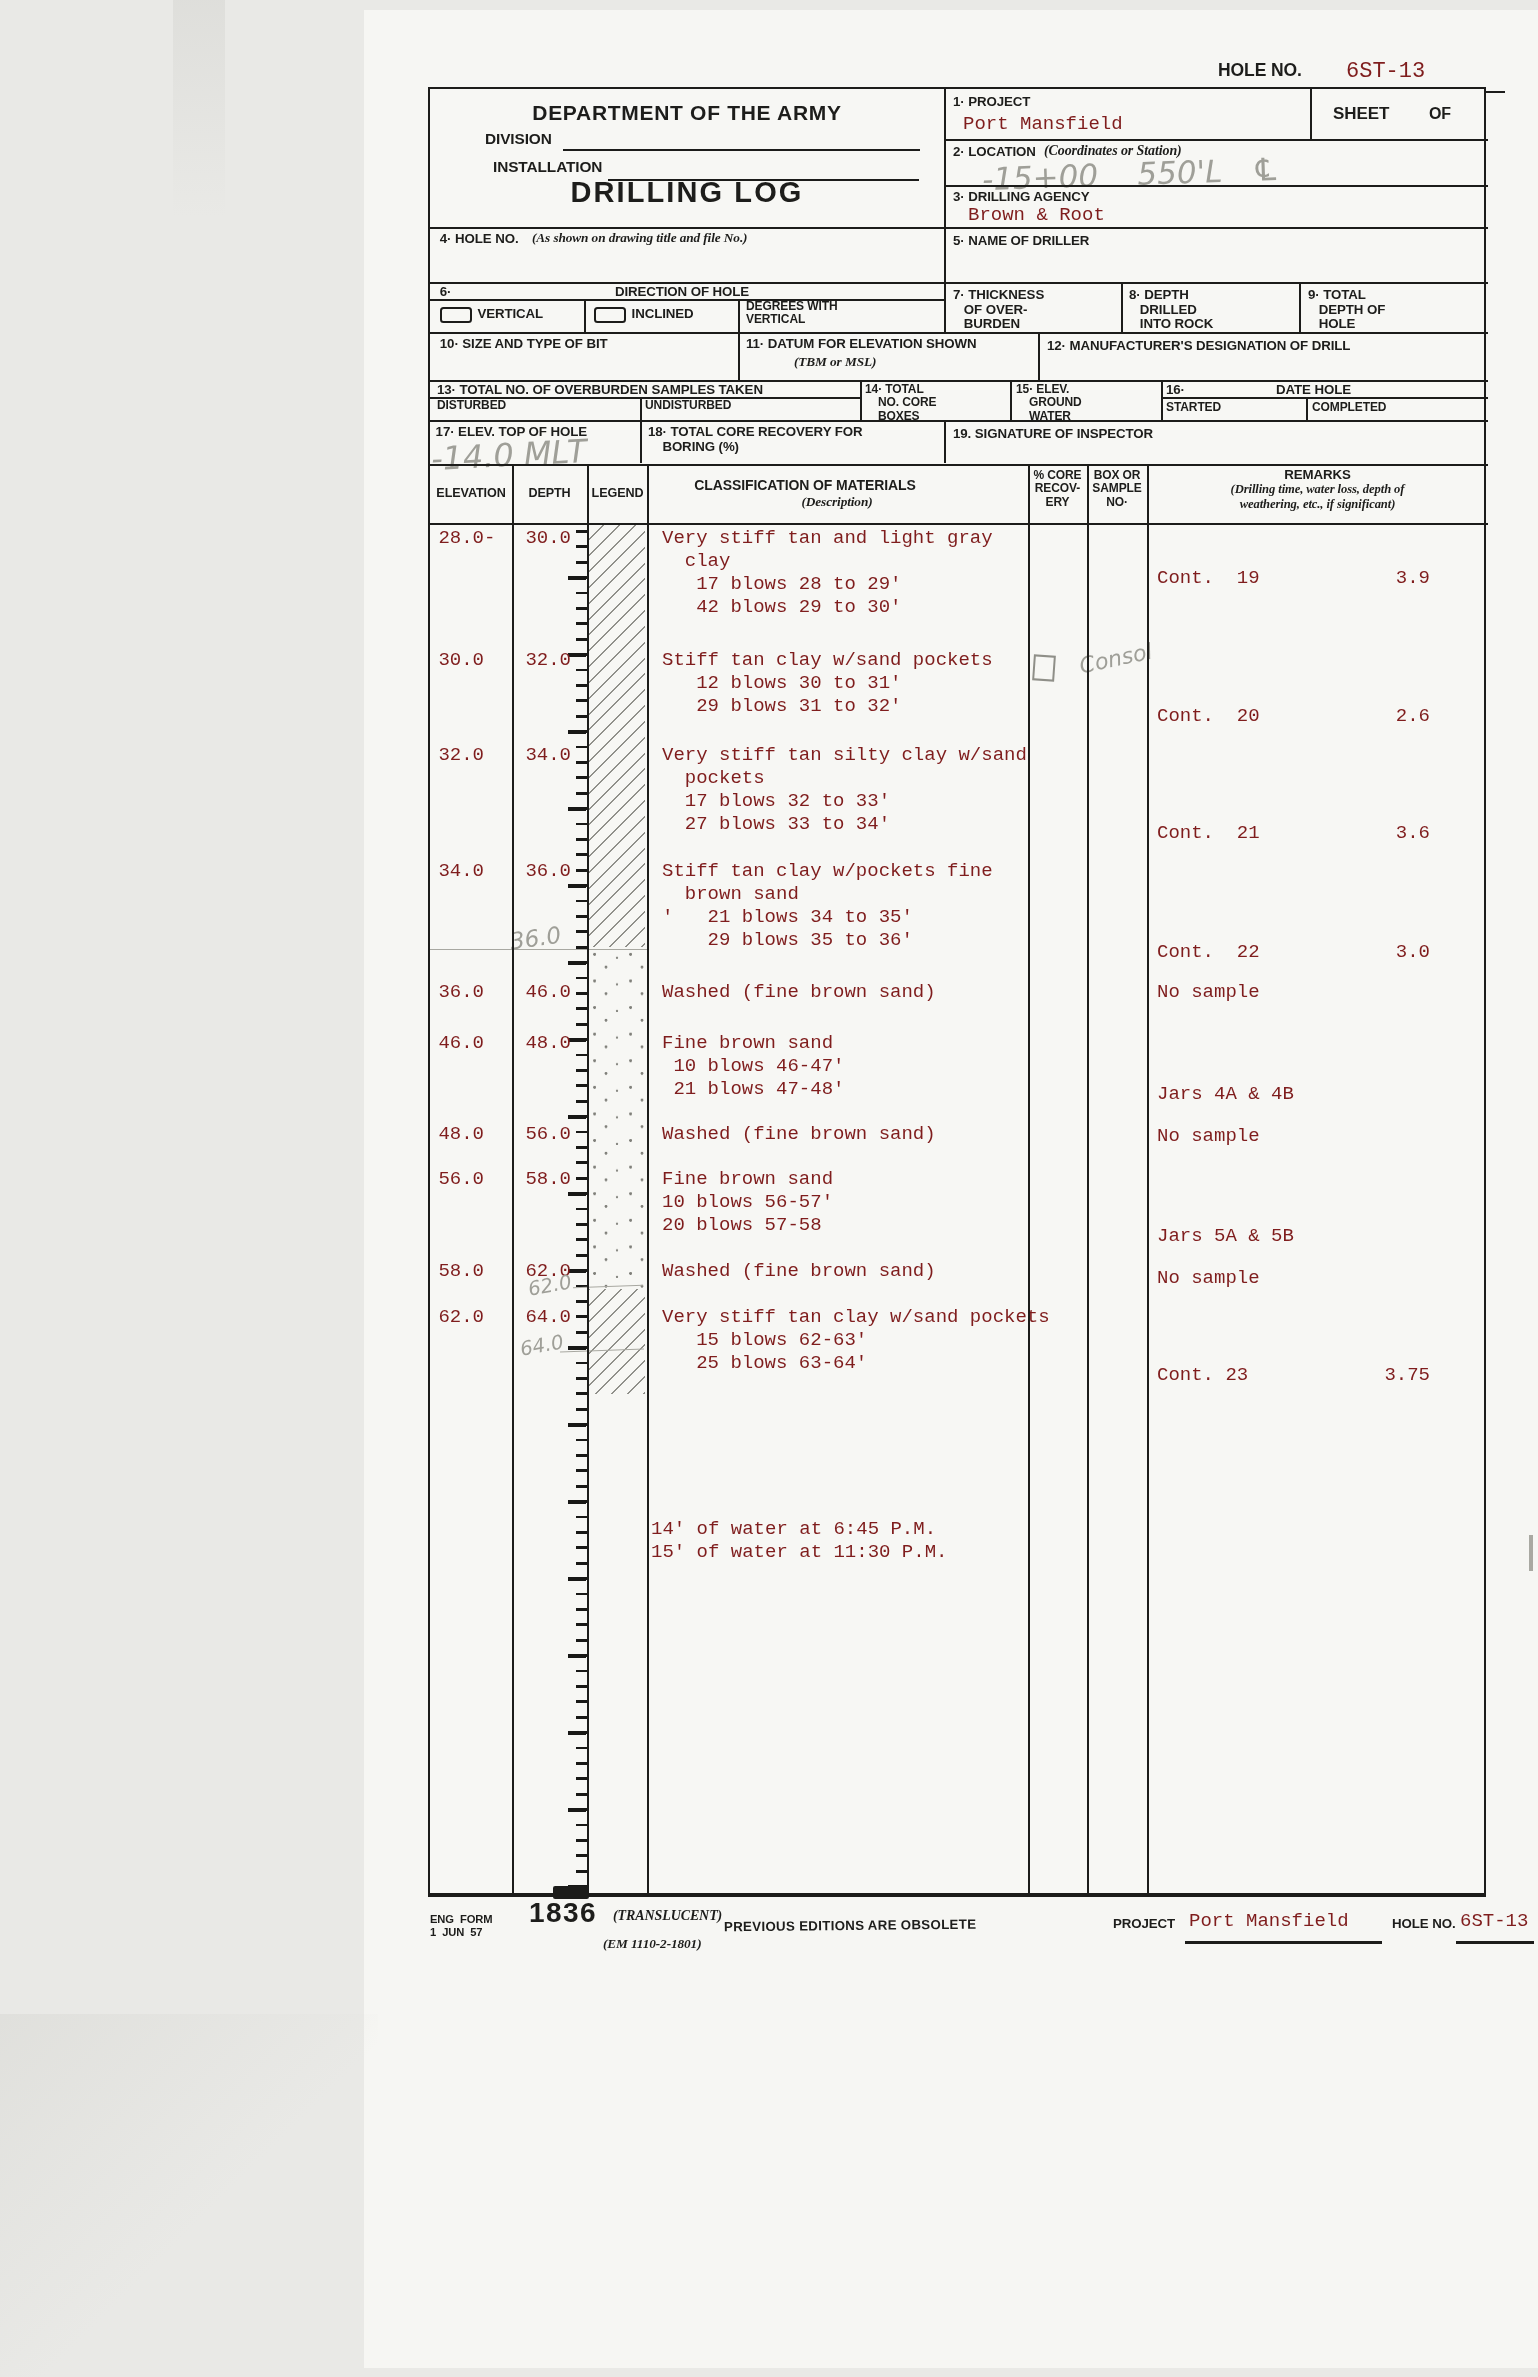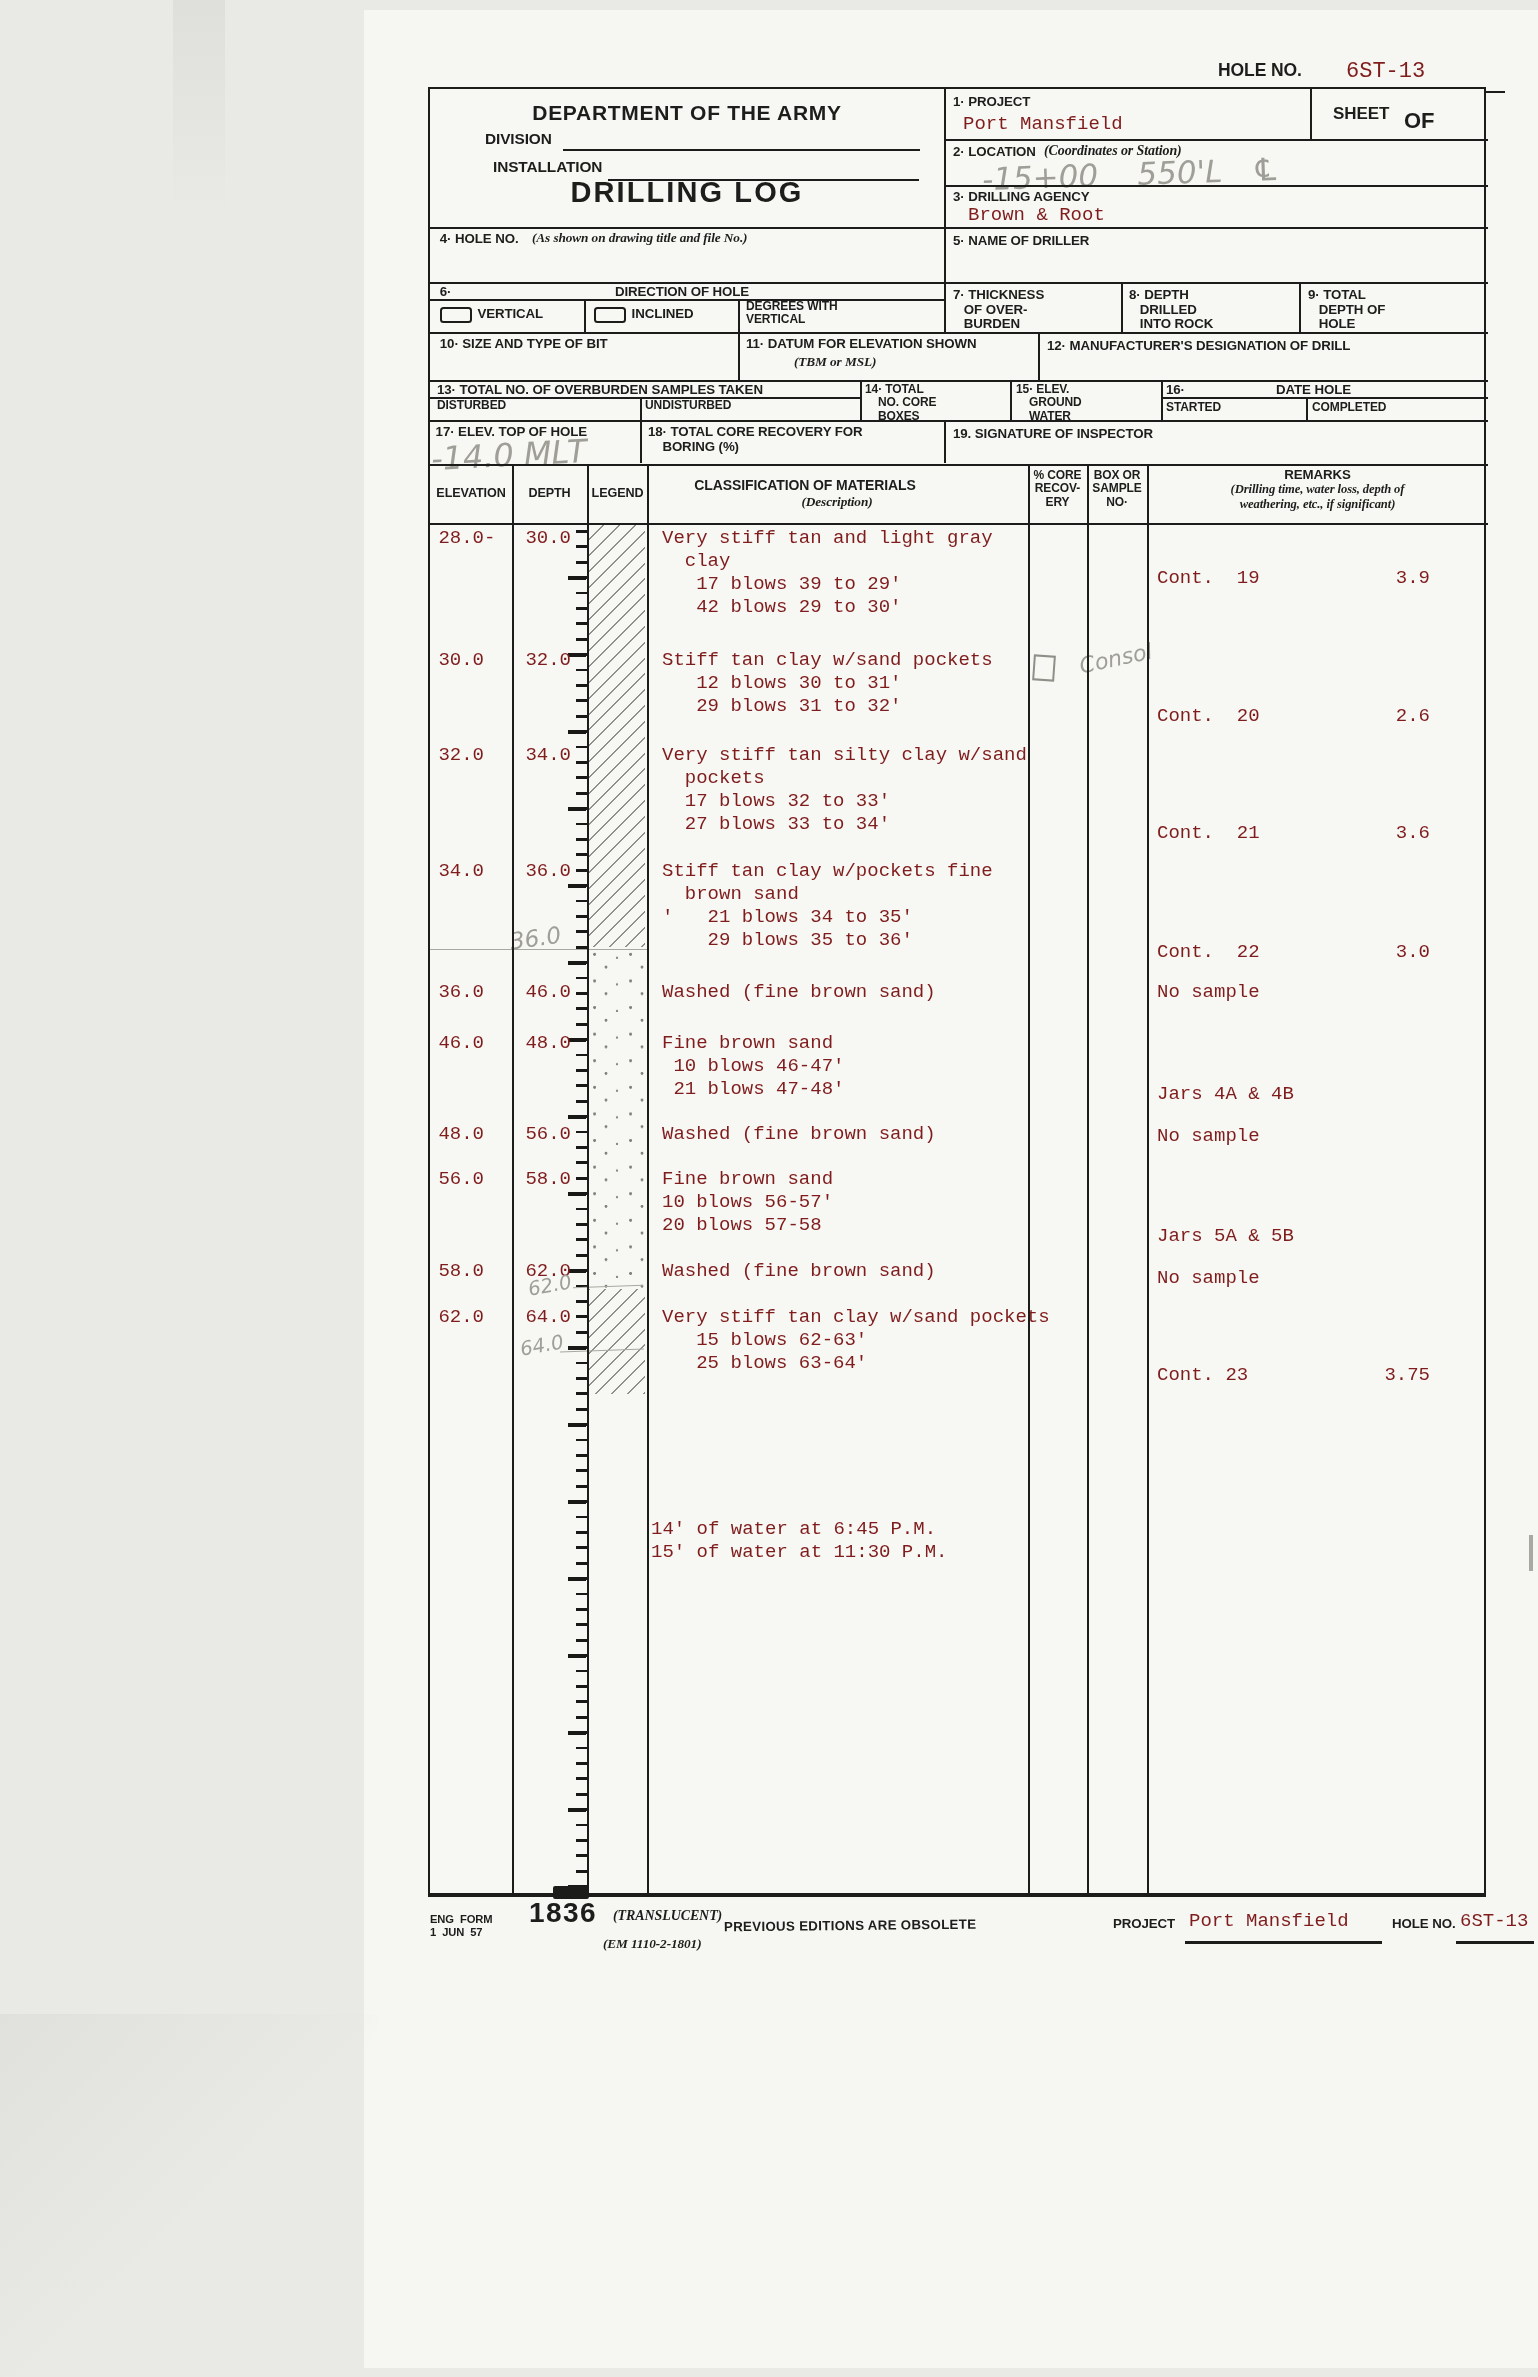"OF" div.lbl { font-size: 22px -> 16px; left: 974px -> 999px; margin-top: 7px -> none }
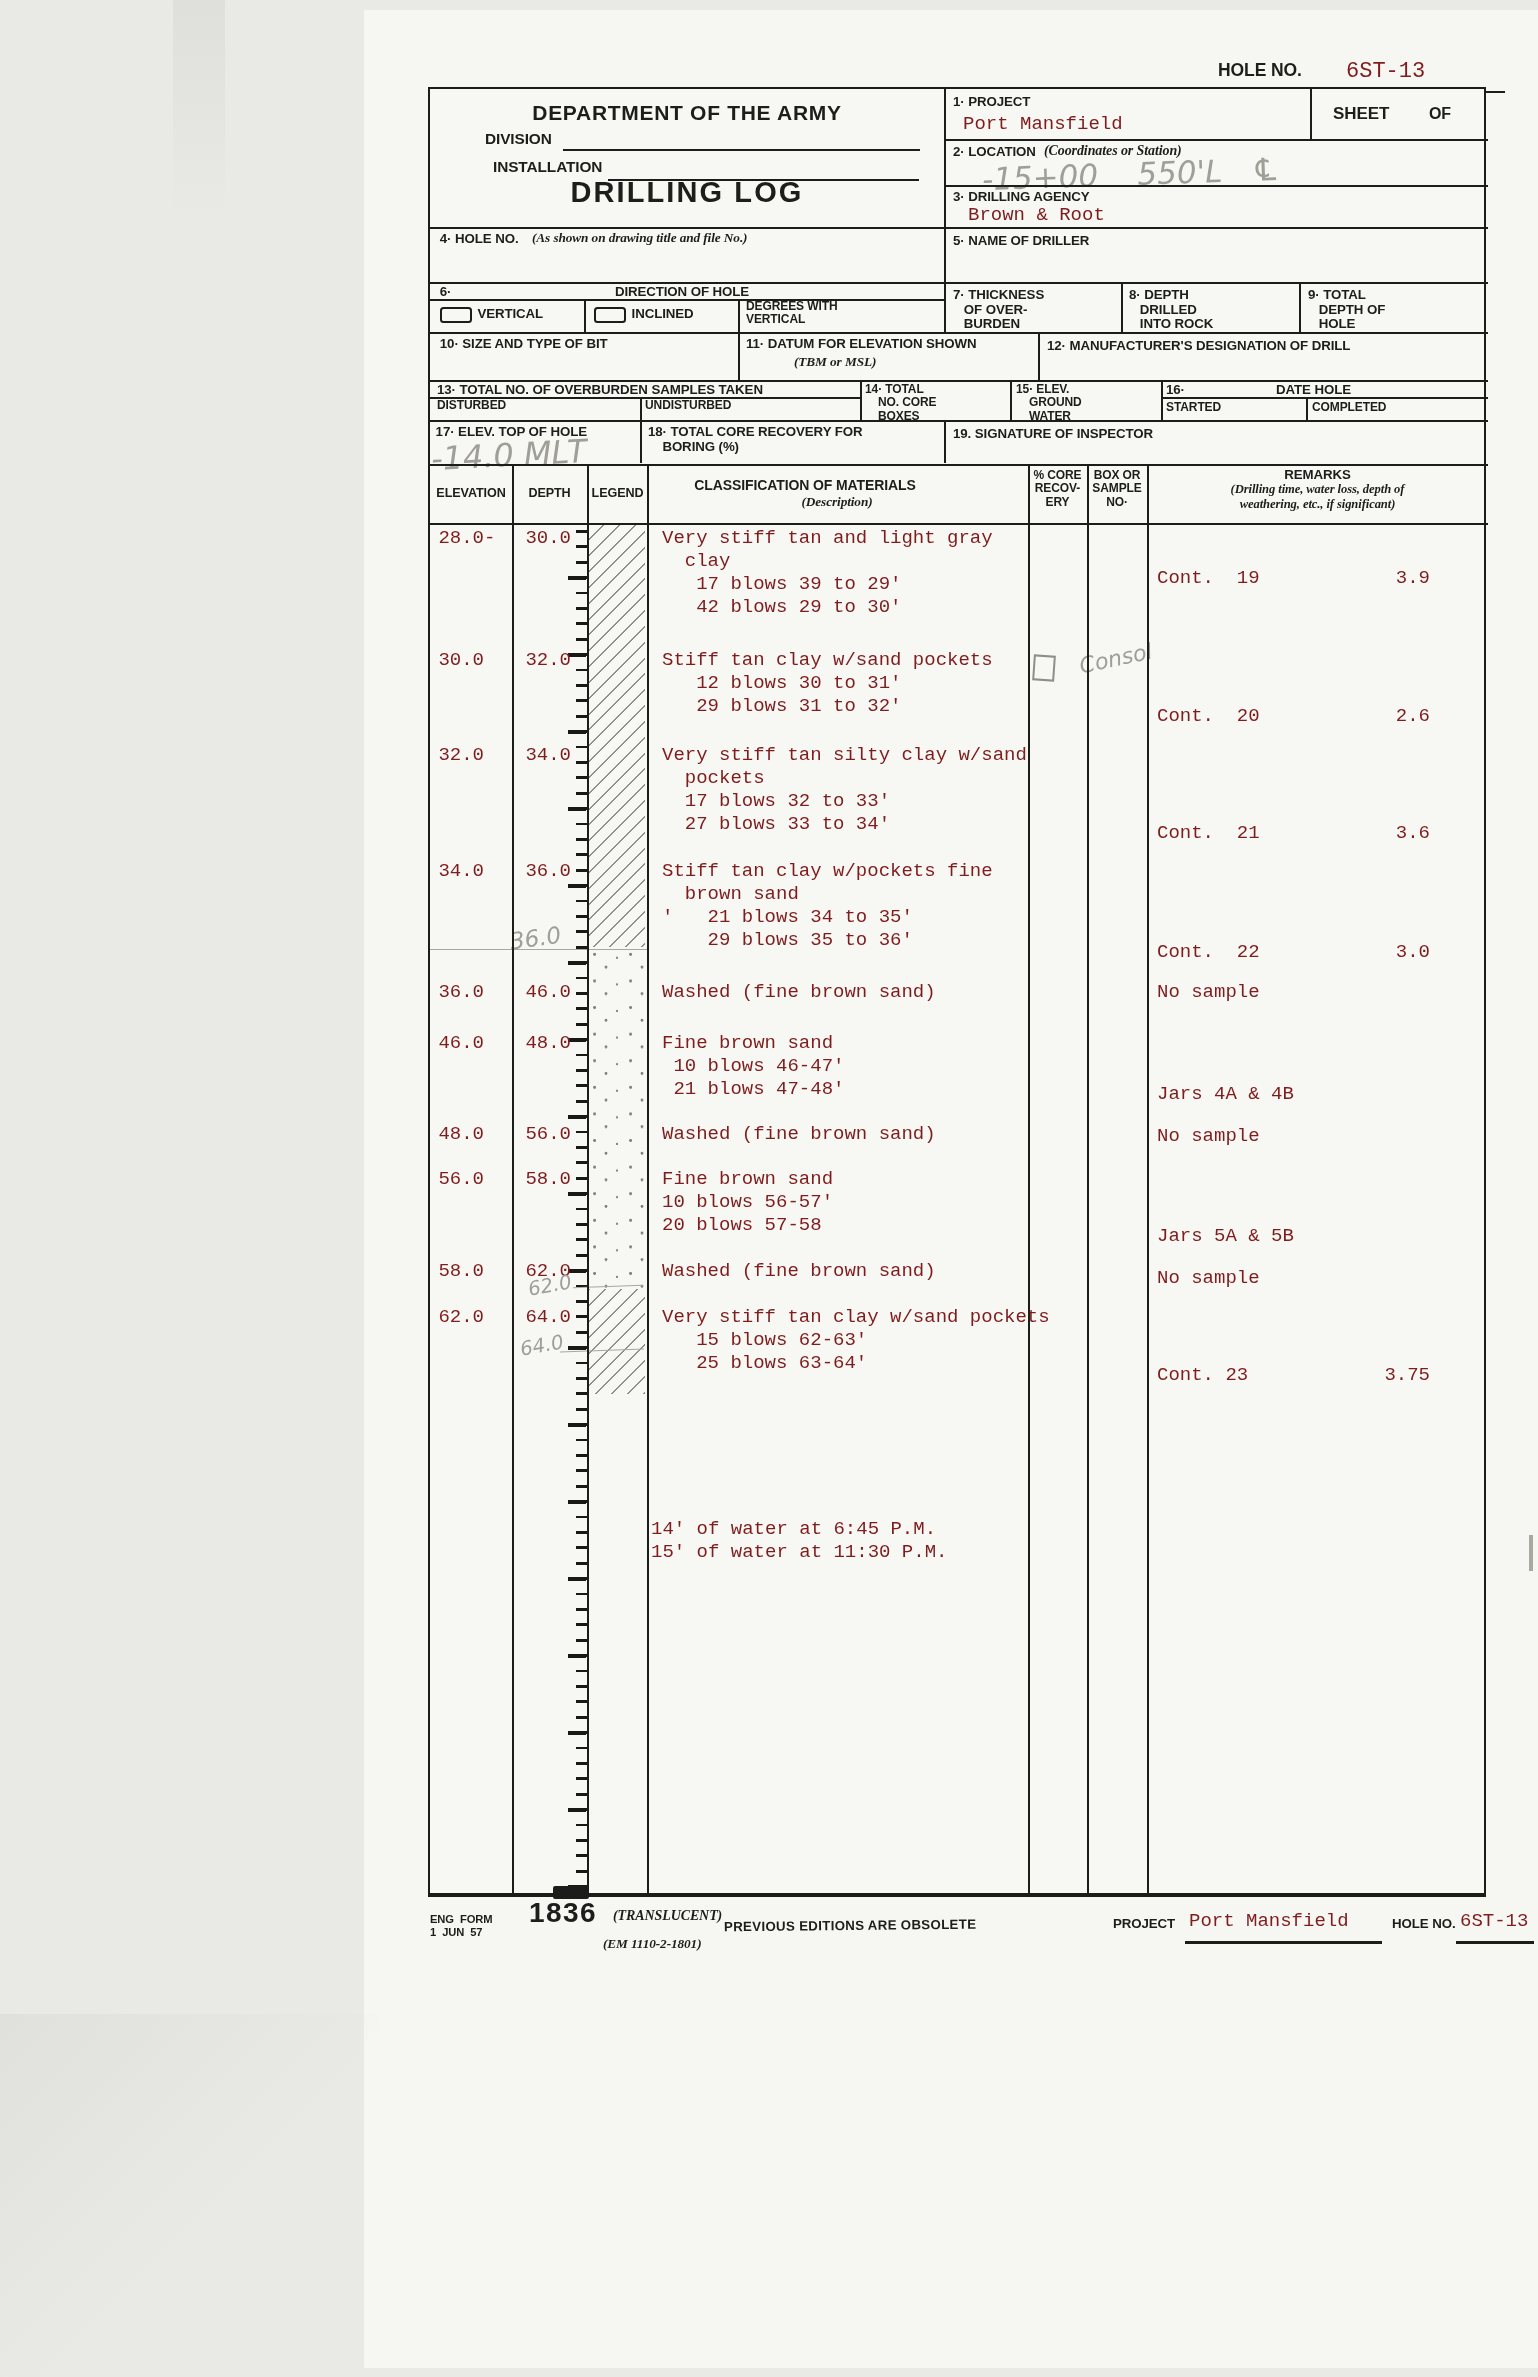"Very stiff tan and light" div.typed { text: 39 -> 28 }
